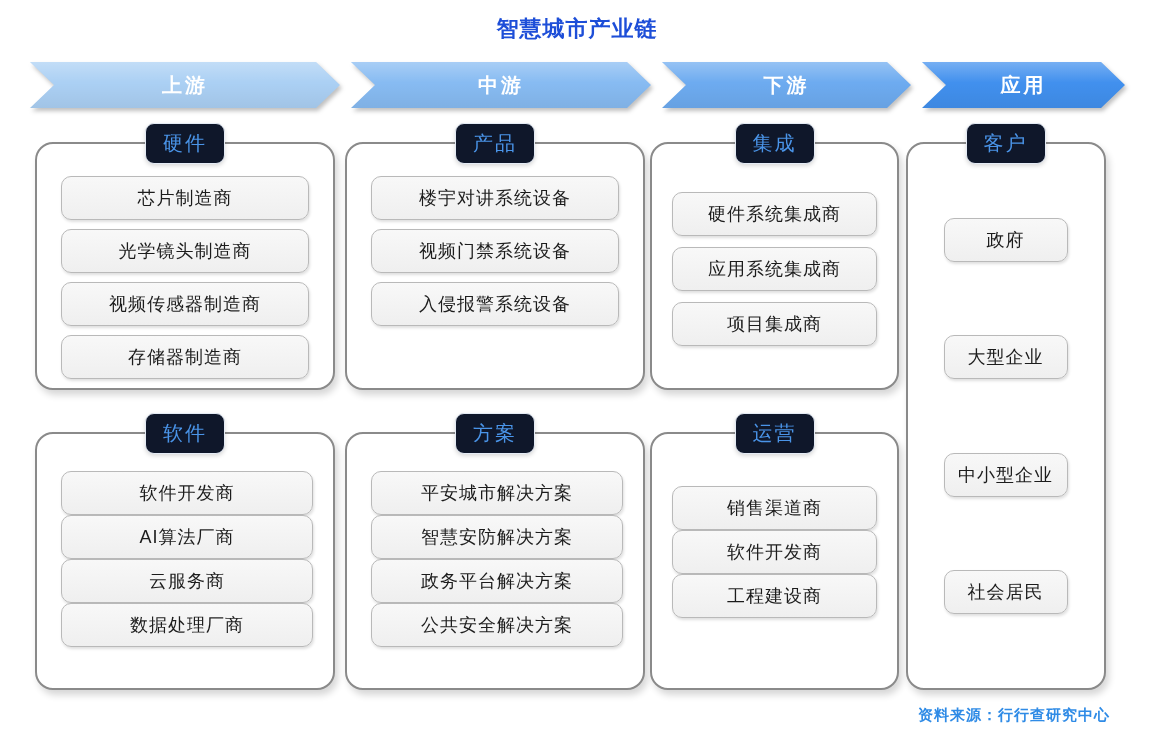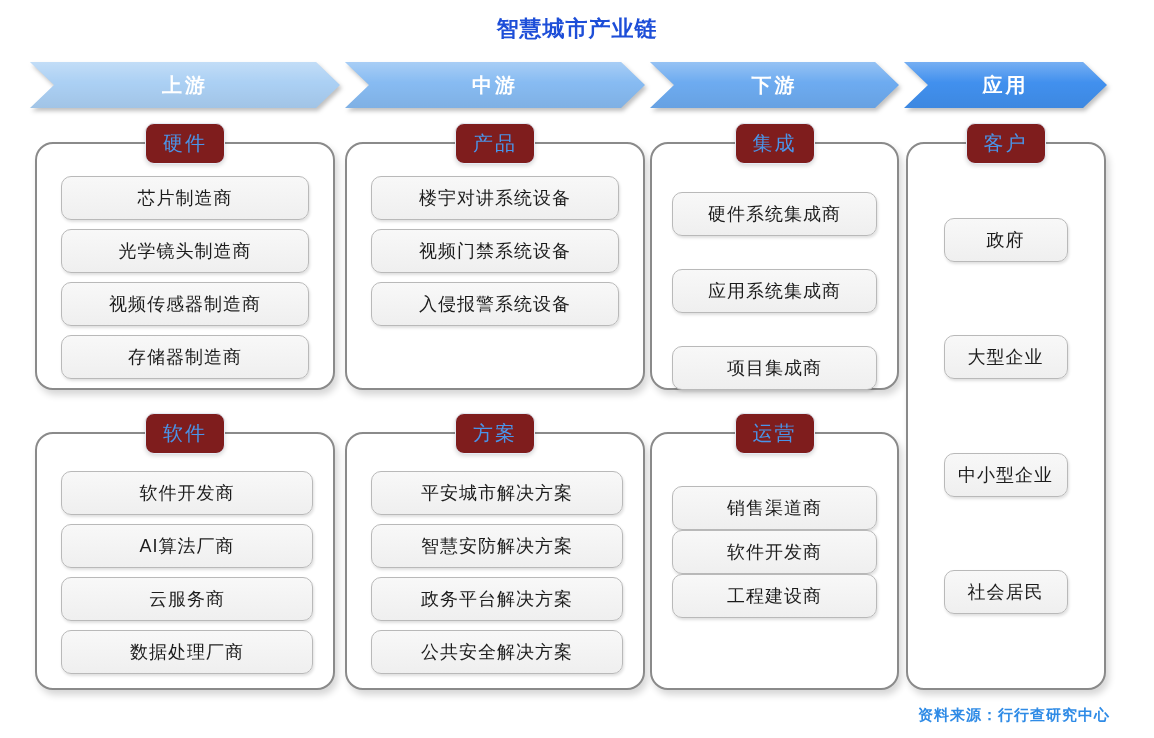"上游" .arrows { column-gap: 5px -> 11px }
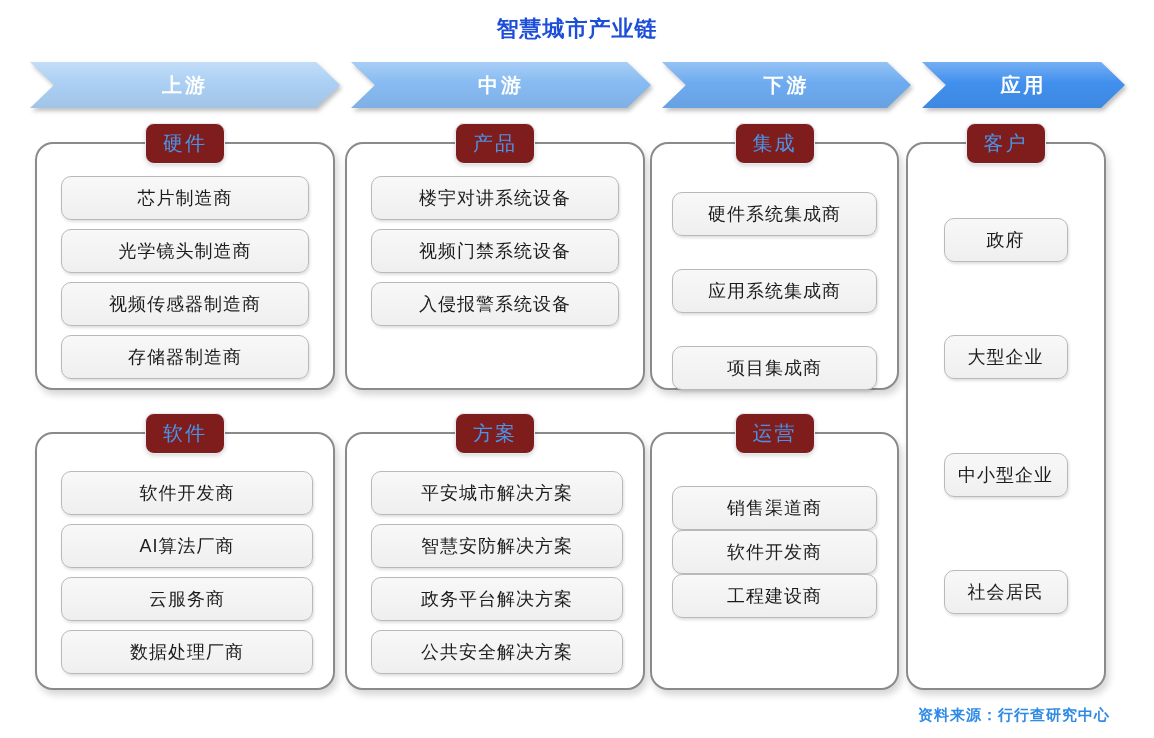"硬件" .tab { background: #7f1d1d -> #0f172a }
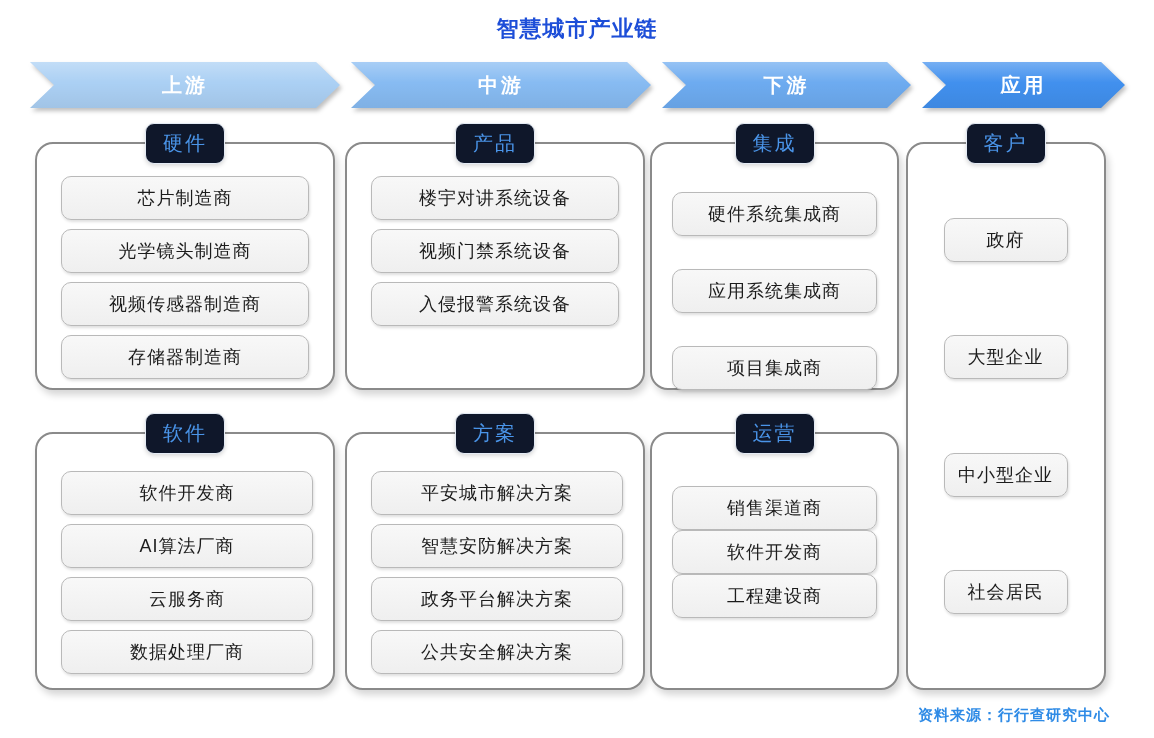"集成" .sec-c { gap: 33px -> 11px }
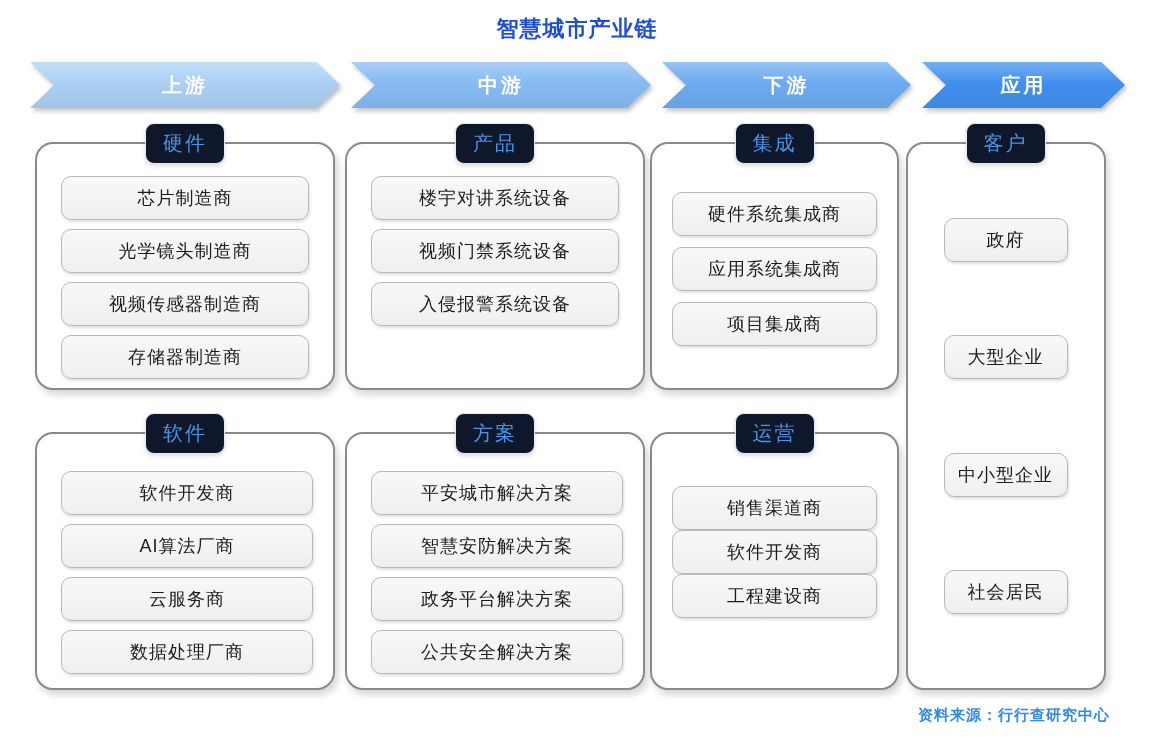"软件" .sec-b { gap: 9px -> none }
